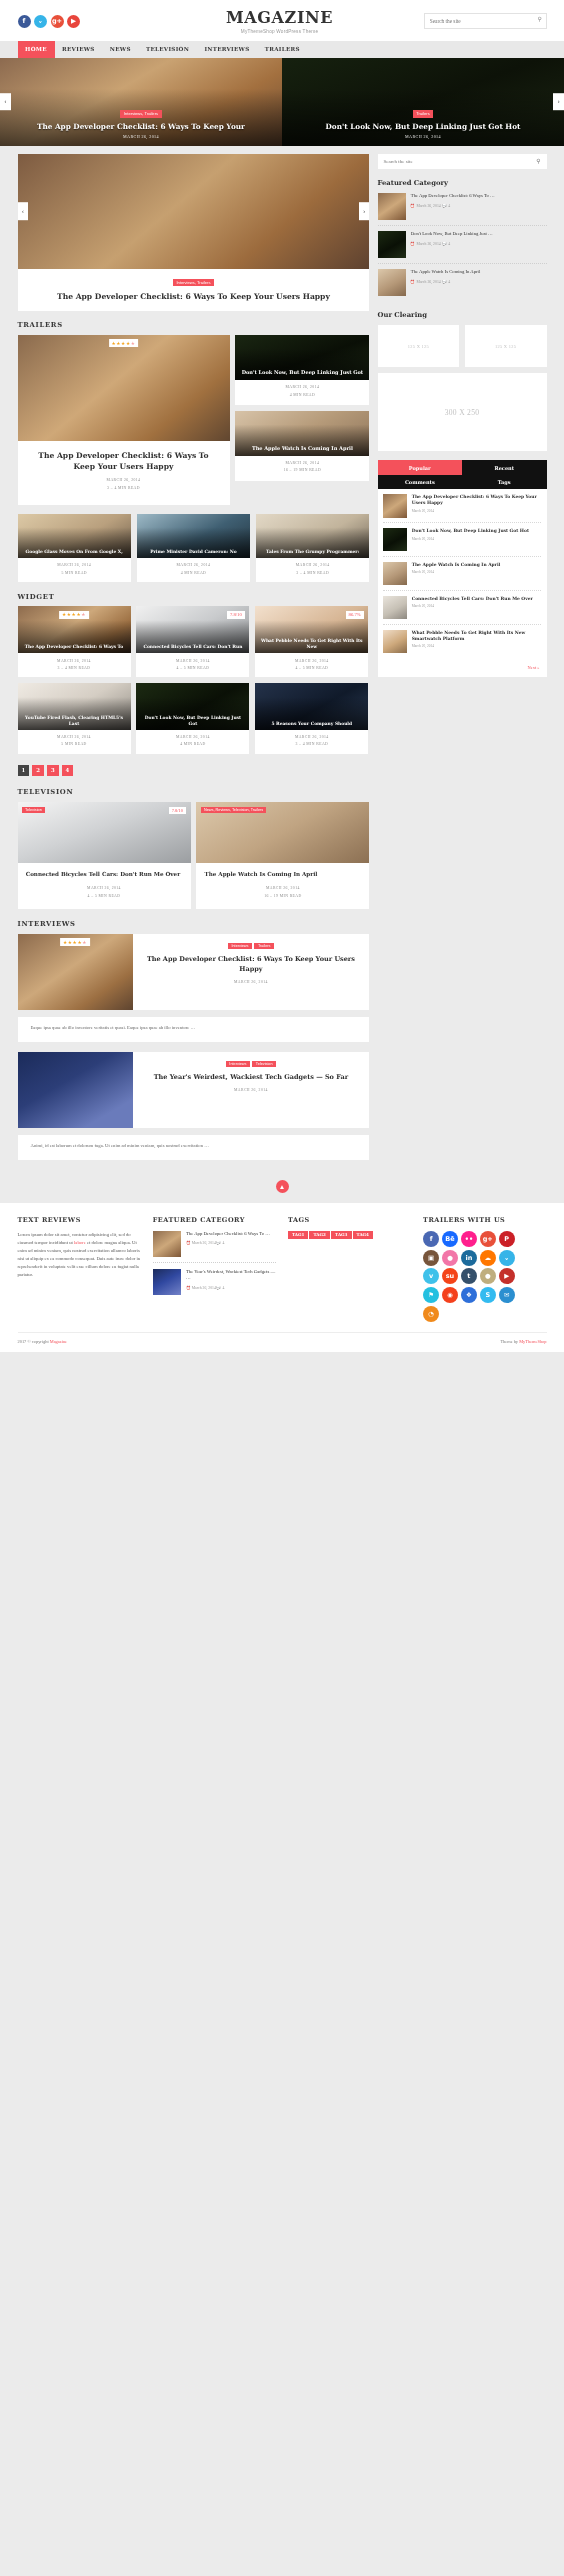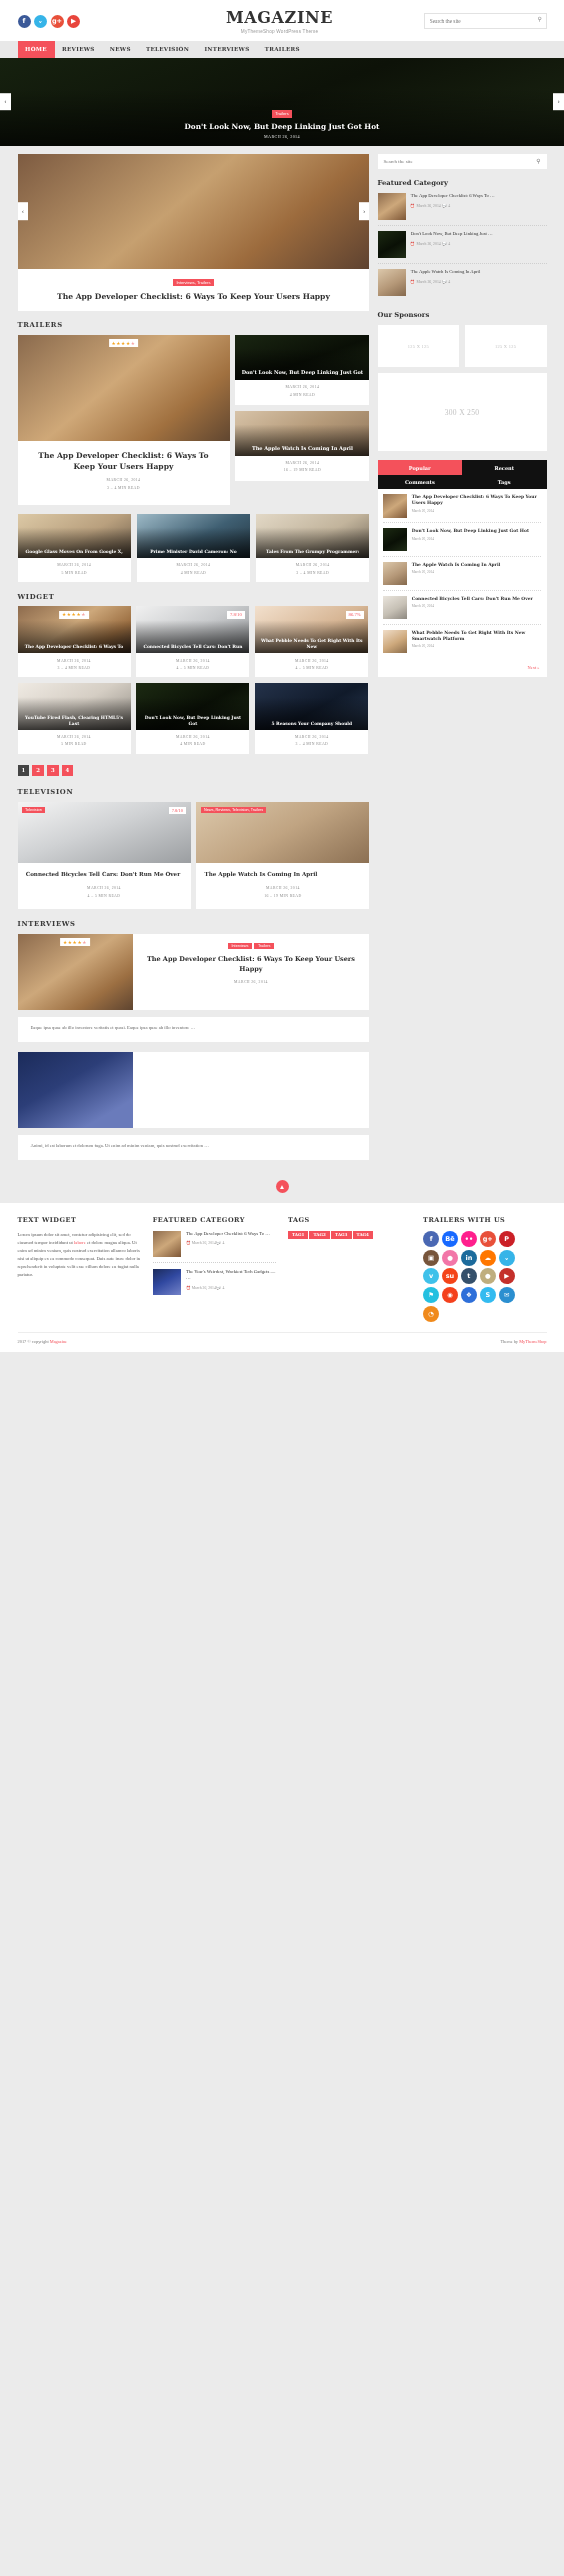"The App Developer Checklist: 6 Ways To Keep Your" div.tsl { html: none -> <div> <div></div> <div> <span>Interviews, Trailers</span> <div>The App Developer Checklist: 6 Ways To Keep Your</div> <div>MARCH 26, 2014</div> </div> </div> }
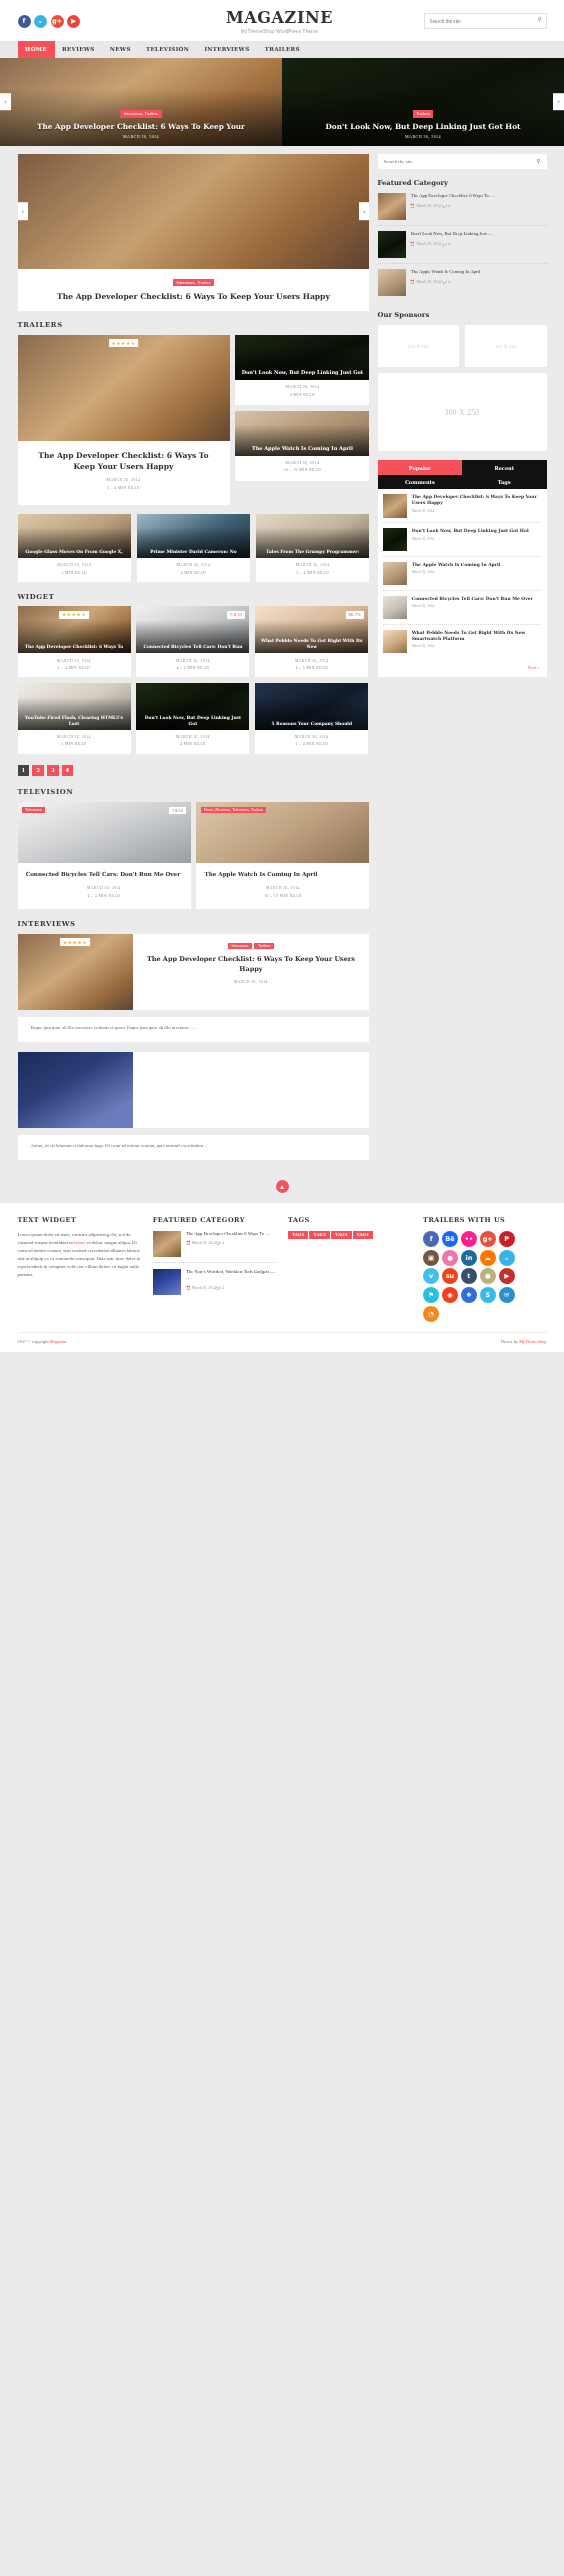"Our Sponsors" div.stitle { text: Sponsors -> Clearing }
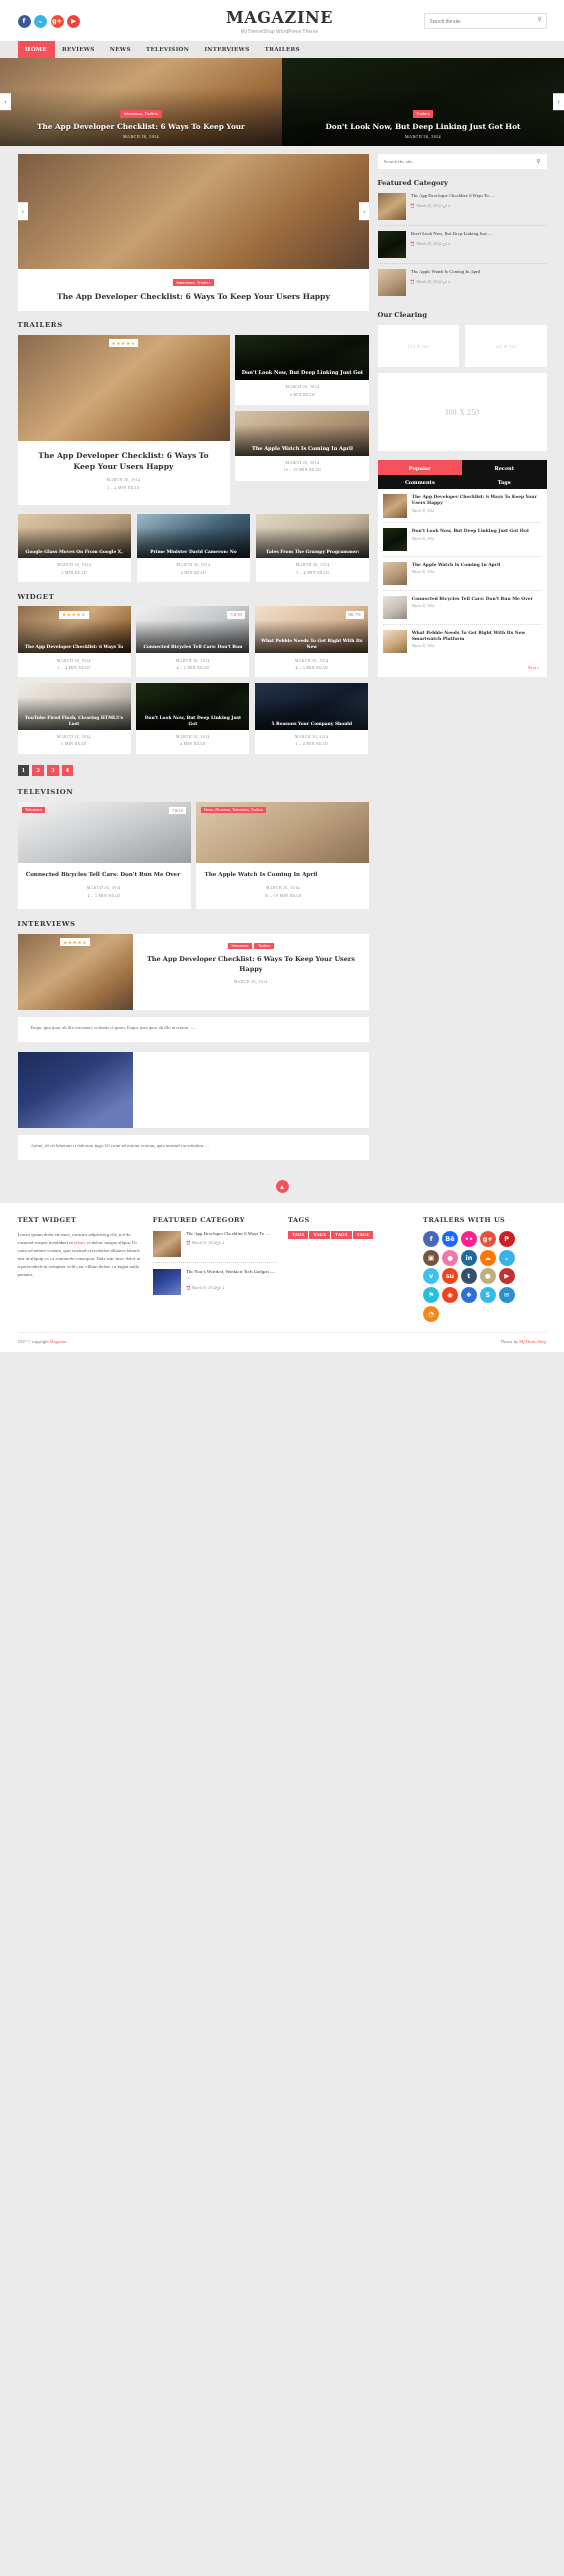"The Year's Weirdest, Wackiest Tech Gadgets — So" div.iv-body { html: none -> <div> <div> <span>Interviews</span> <span>Television</span> </div> <div>The Year's Weirdest, Wackiest Tech Gadgets — So Far</div> <div>MARCH 26, 2014</div> </div> }
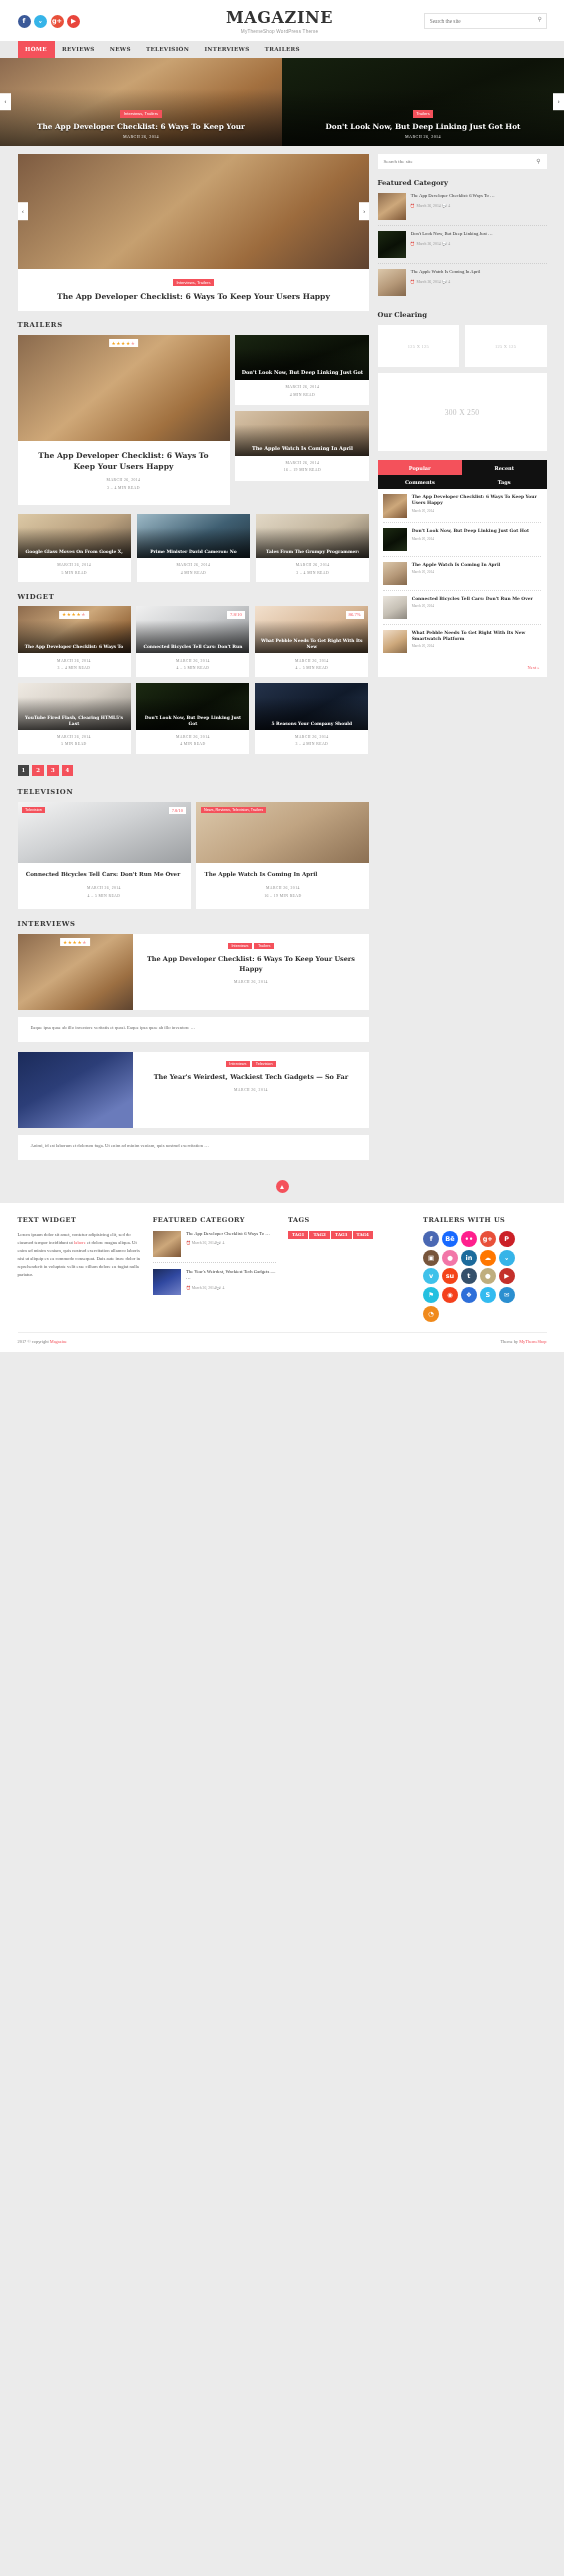"TEXT WIDGET" div.fhead { text: WIDGET -> REVIEWS }
